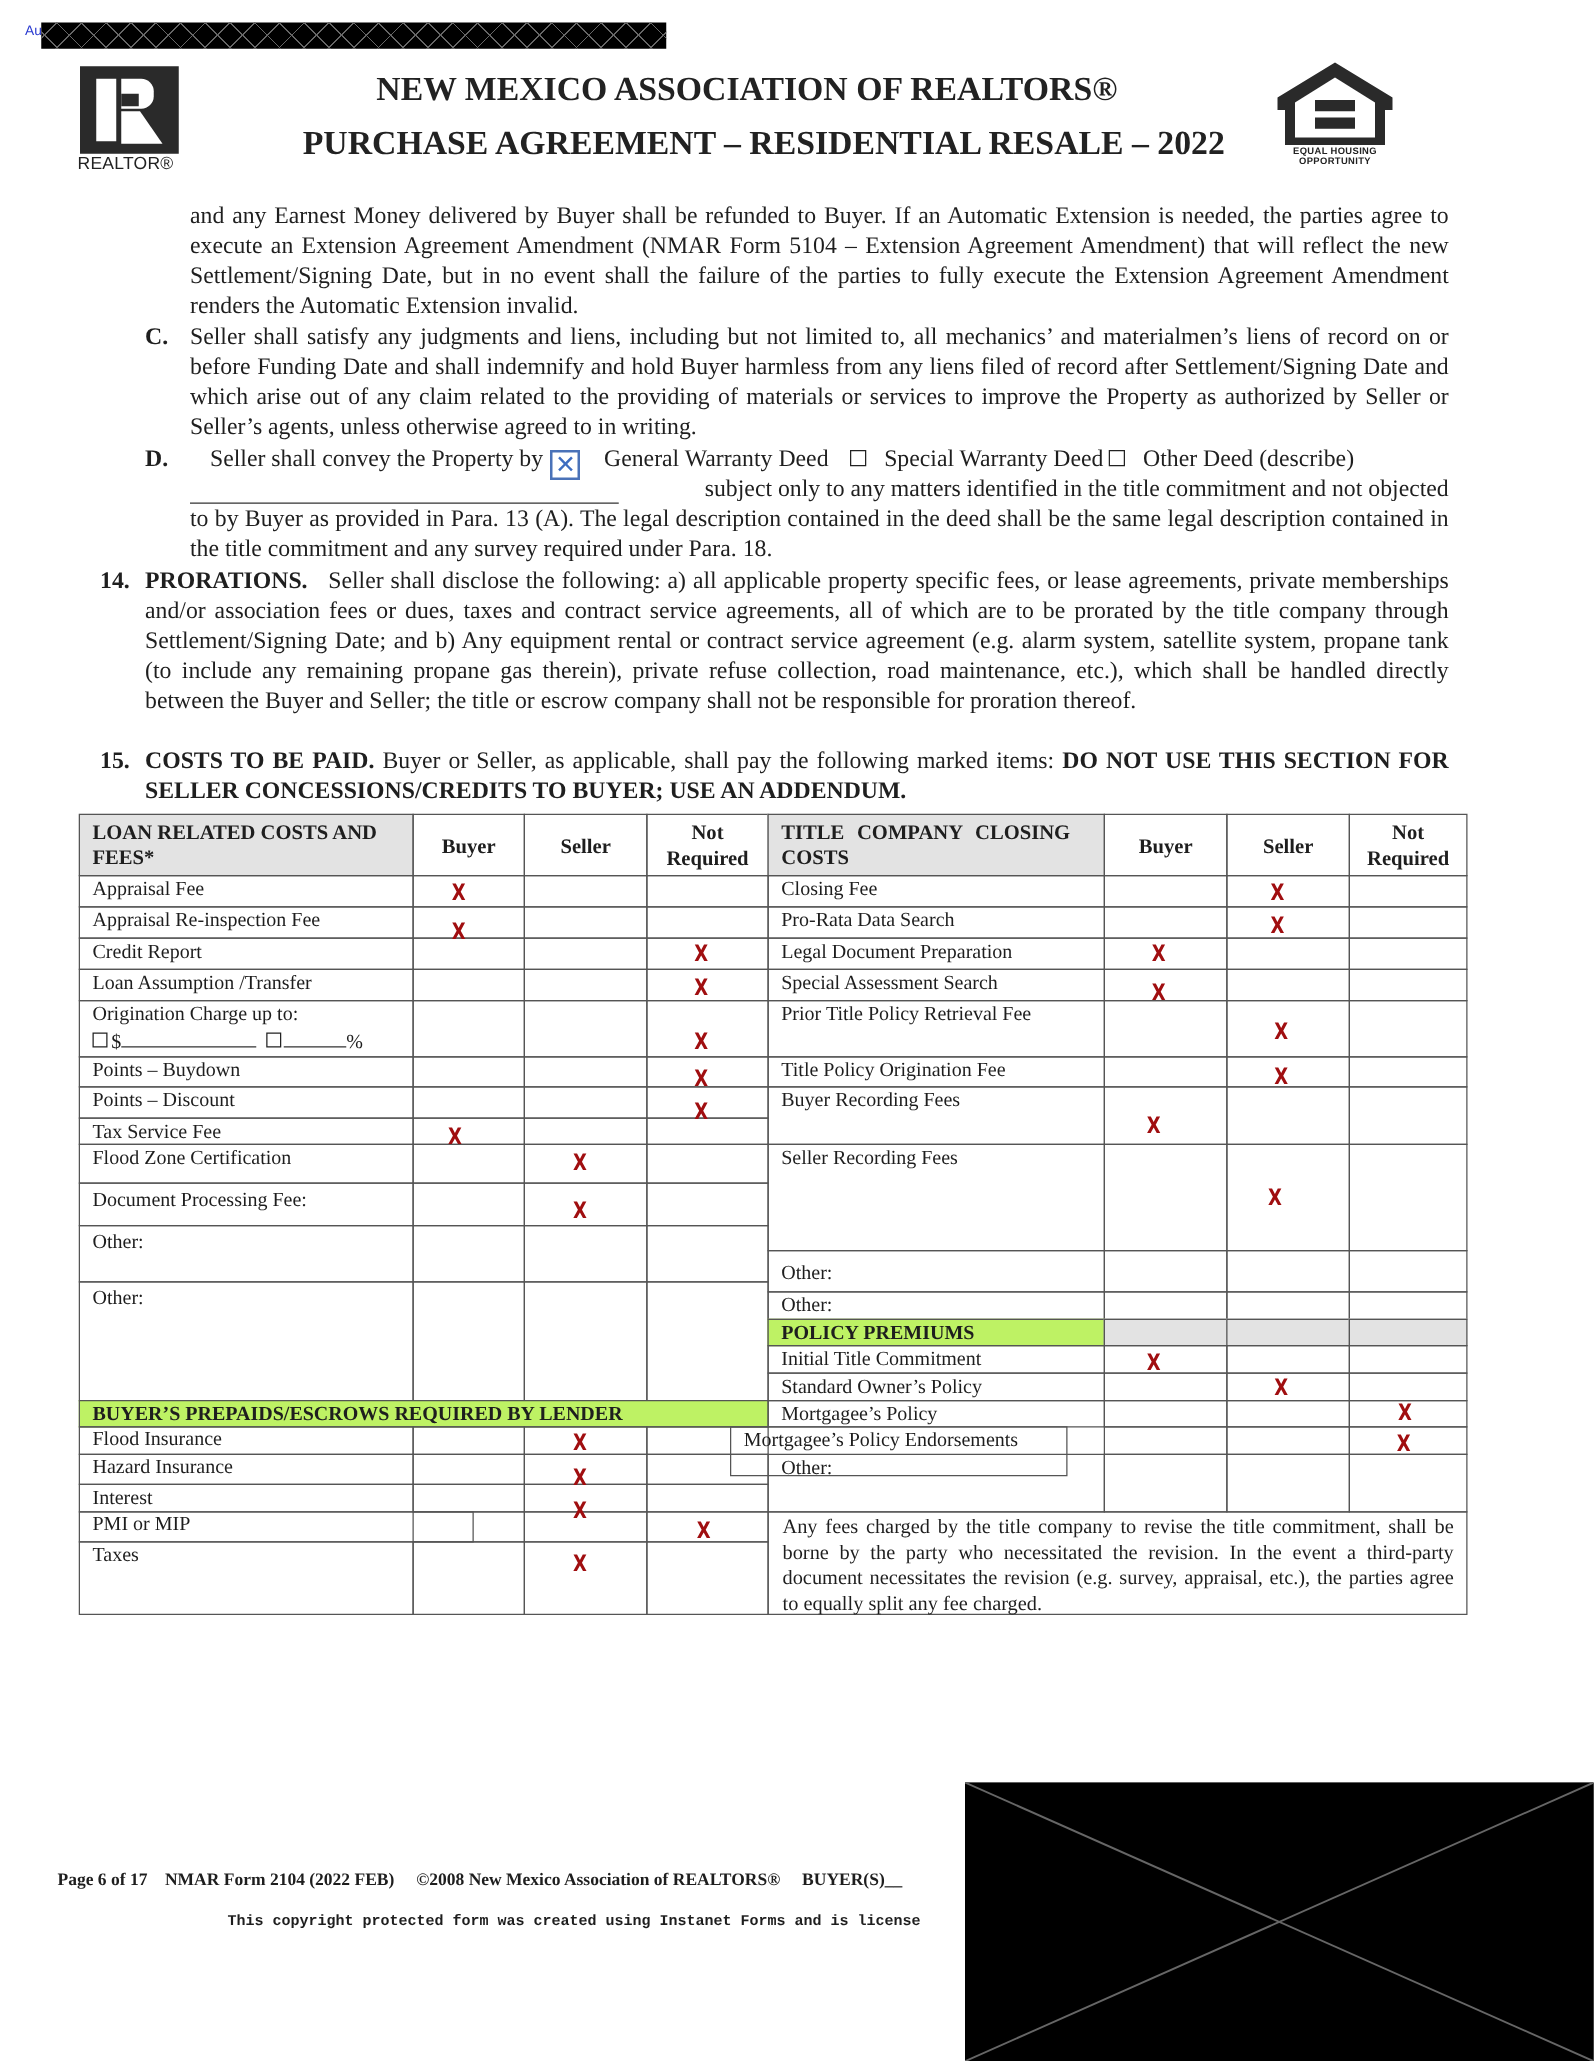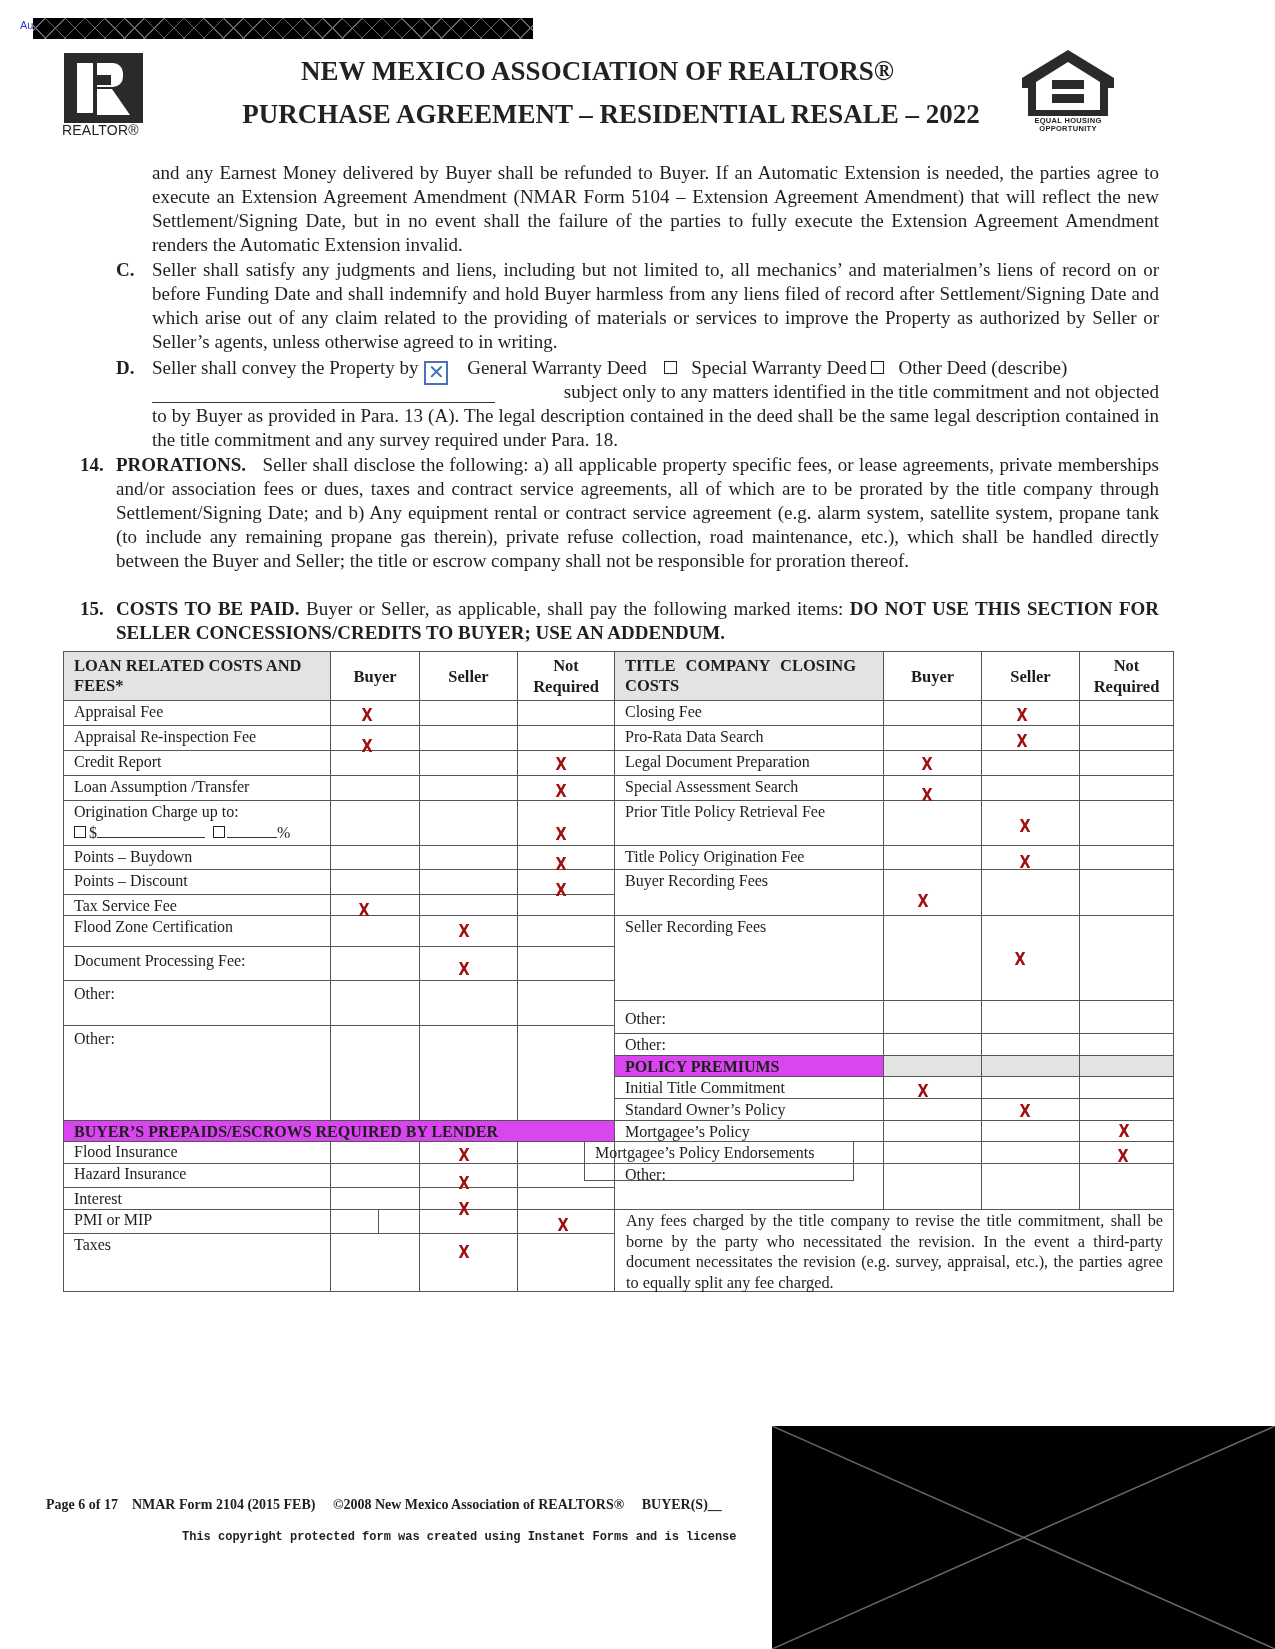"Seller shall convey the Property" div.abs { left: 152px -> 168px }
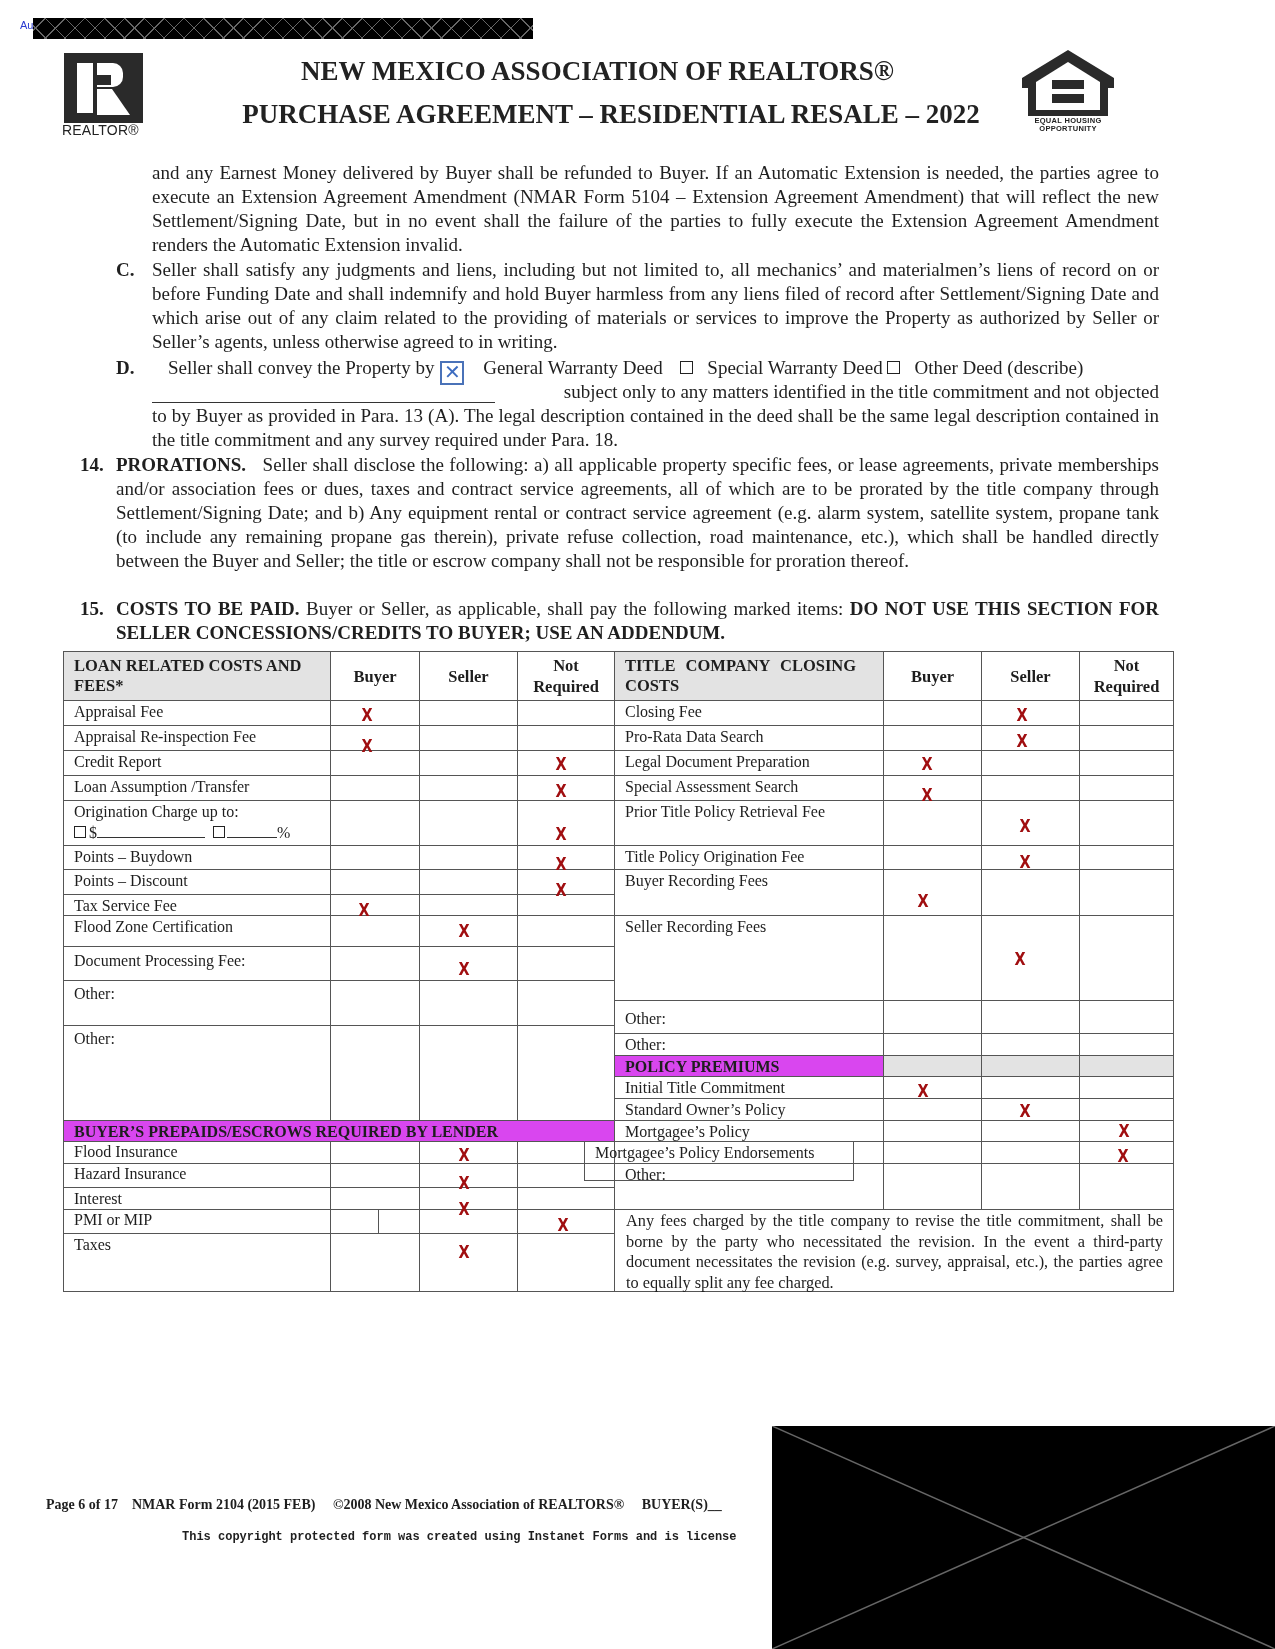"POLICY PREMIUMS" .cell.section { background: #d946ef -> #bef264 }
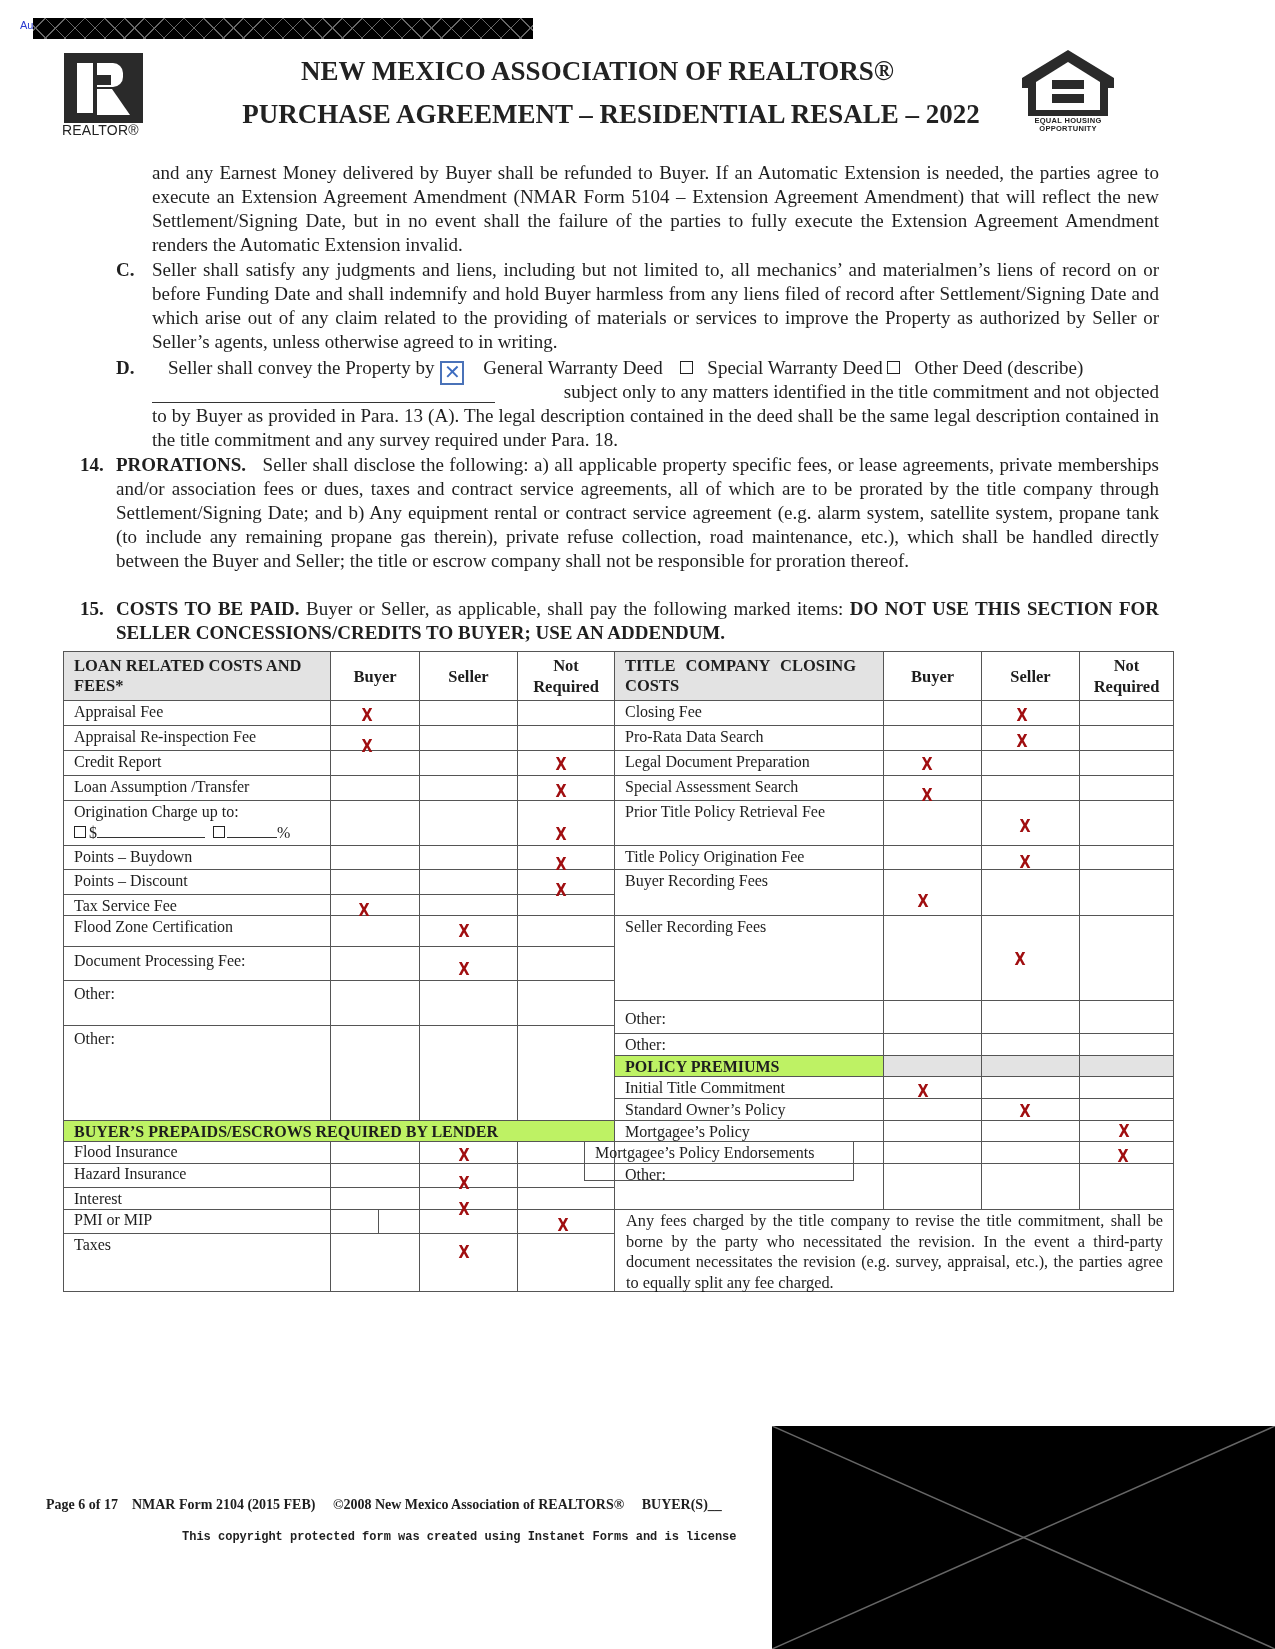"NMAR Form 2104 (2015 FEB)" span { text: 2015 -> 2022 }
